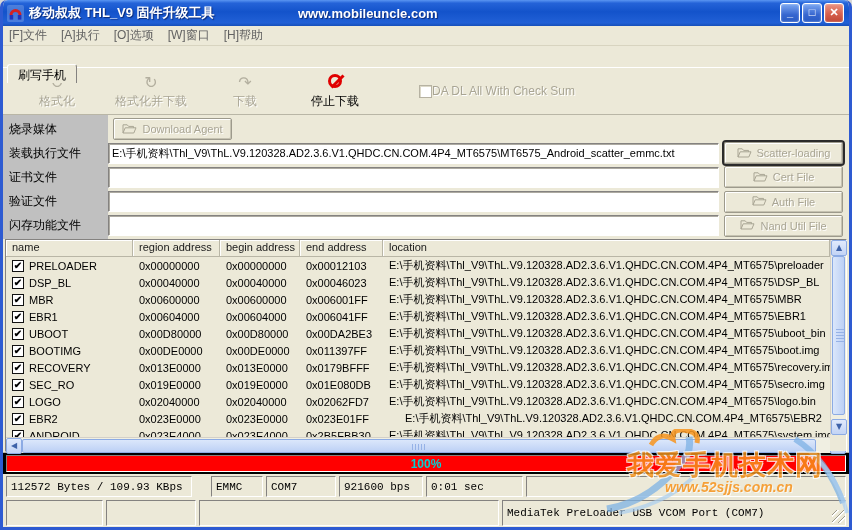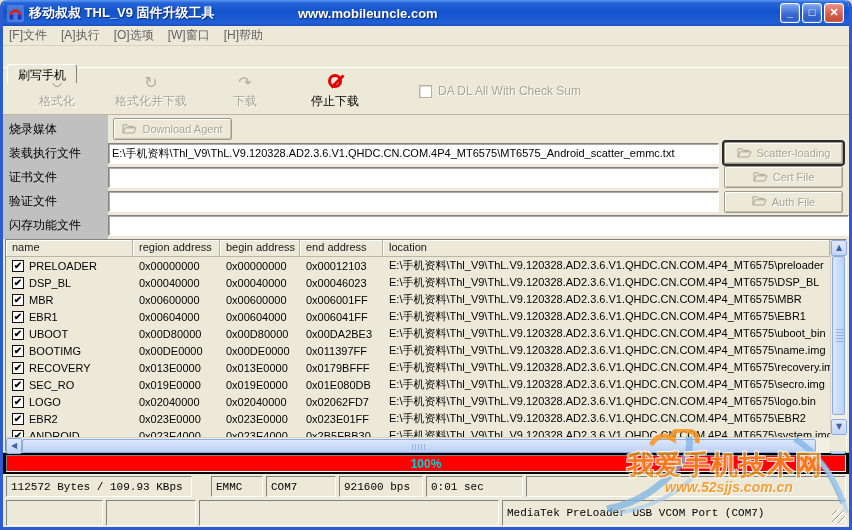"DA DL All With Check" .da-check { gap: 6px -> none }
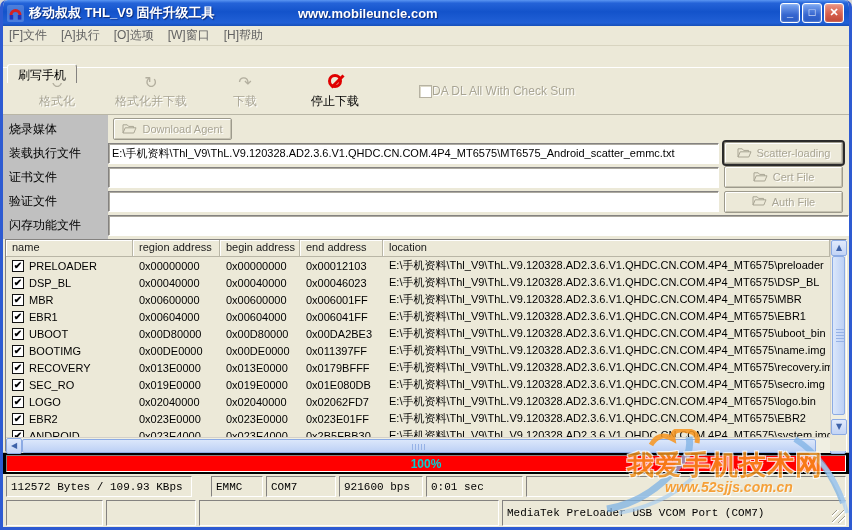"Nand Util File" button.fbtn { html: none -> <button> <span><svg> <path></path> <path></path> </svg></span> <span>Nand Util File</span> </button> }
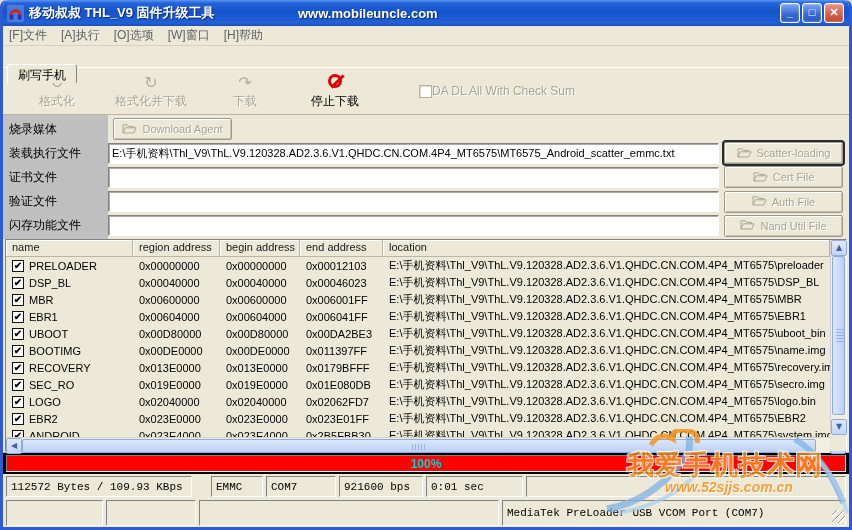"E:\手机资料\Thl_V9\ThL.V9.120328.AD2.3.6.V1.QHDC.CN.COM.4P4_MT6575\n" span.tc { text: name.img -> boot.img }
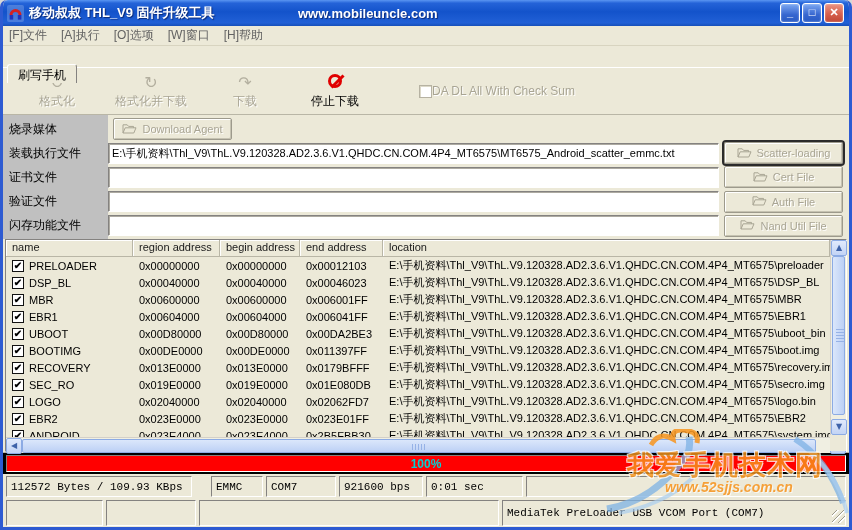"E:\手机资料\Thl_V9\ThL.V9.120328.AD2.3.6.V1.QHDC.CN.COM.4P4_MT6575\EBR2" span.tc { margin-left: none -> 16px }
